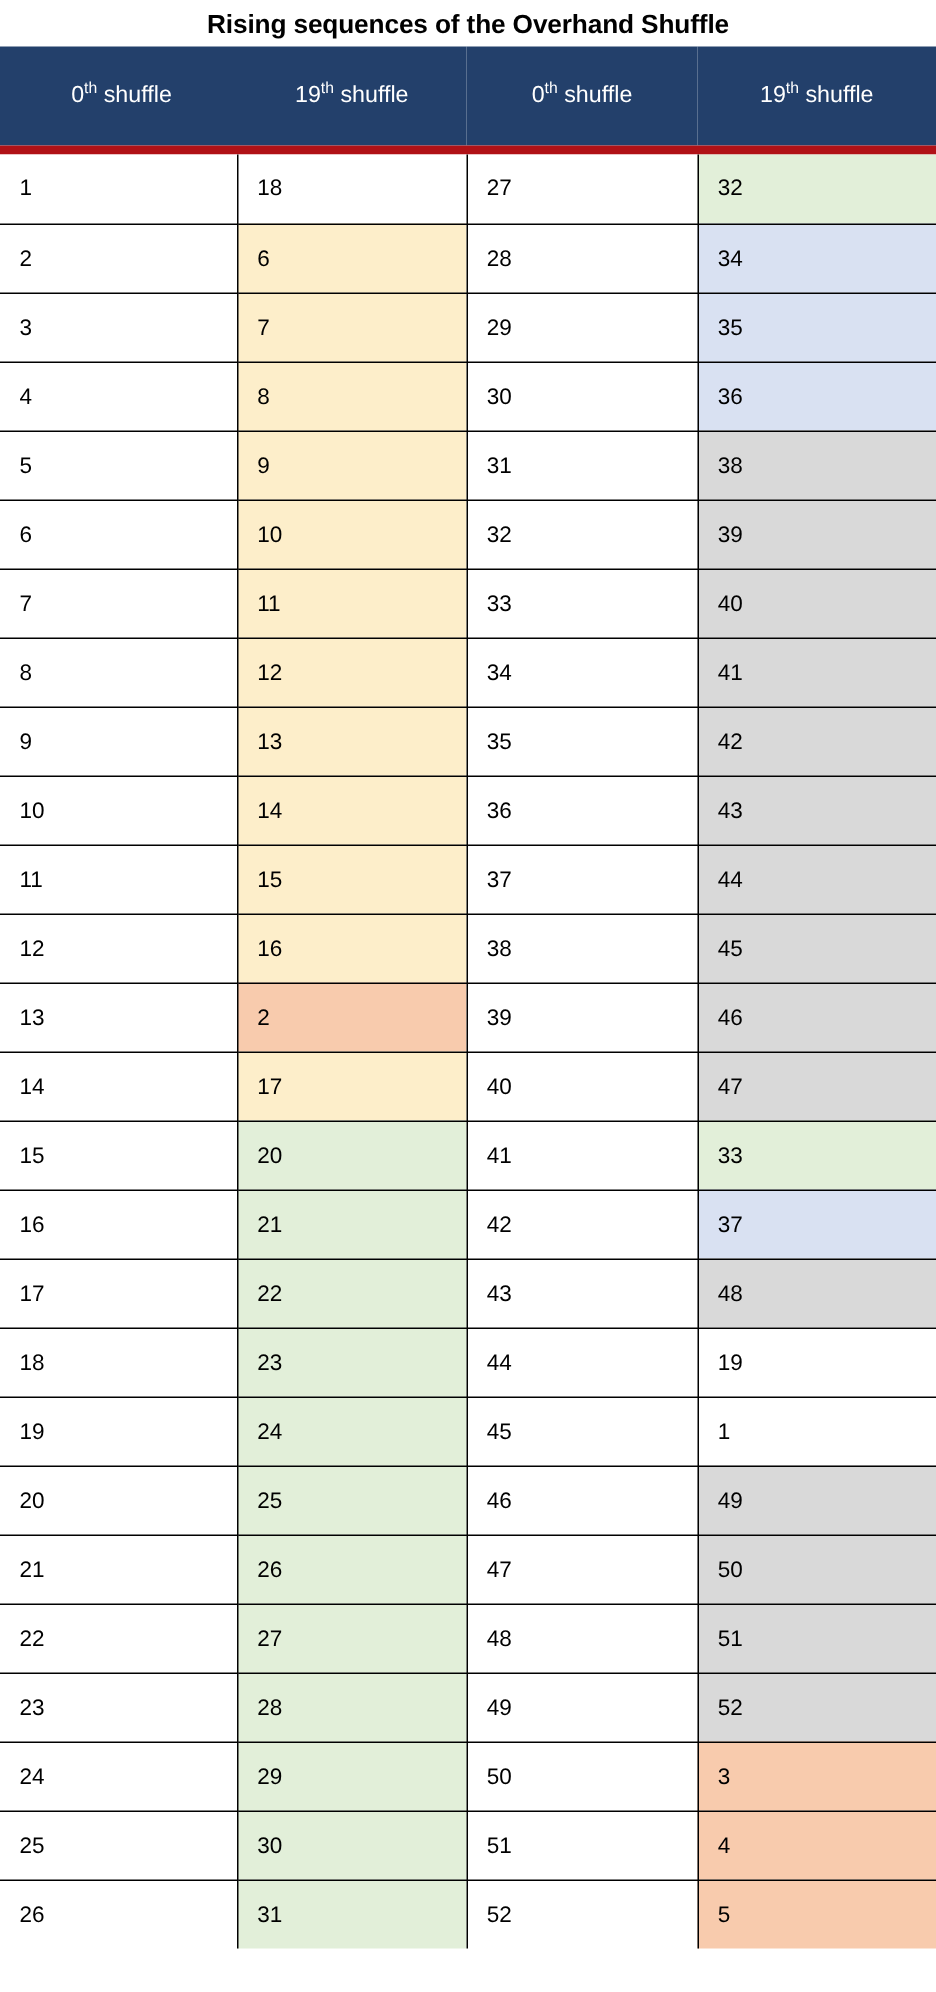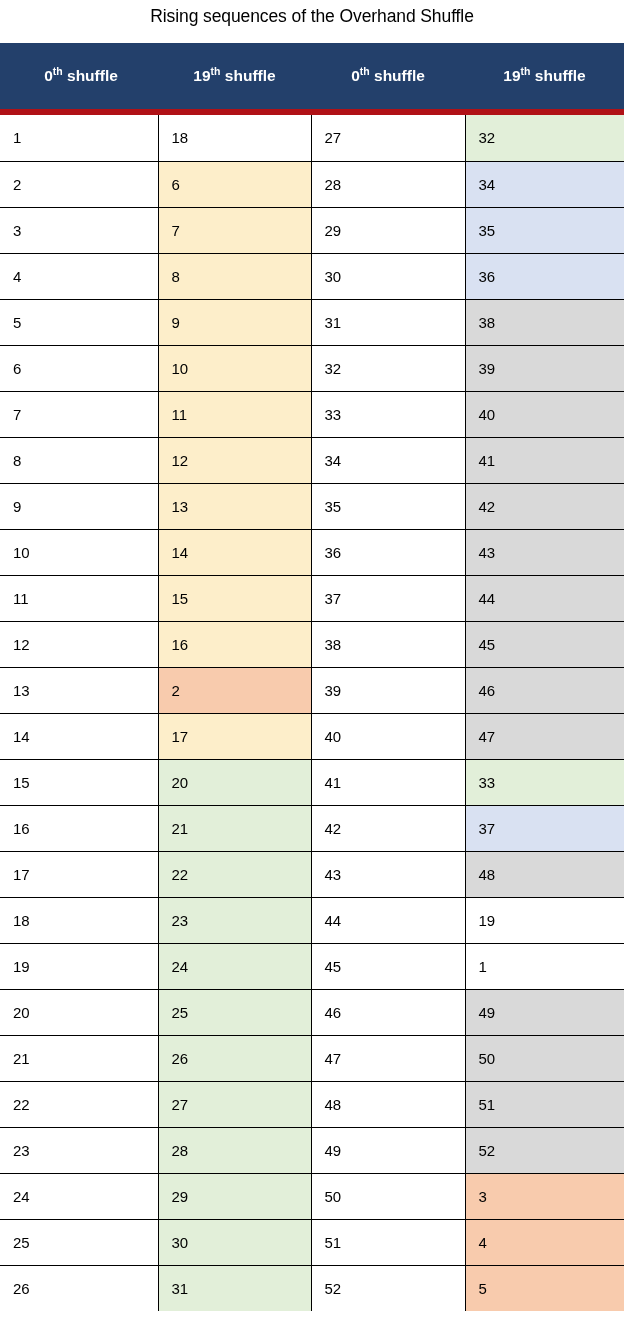"Rising sequences of the Overhand" .title { font-weight: normal -> bold; padding-bottom: 16px -> 4px }
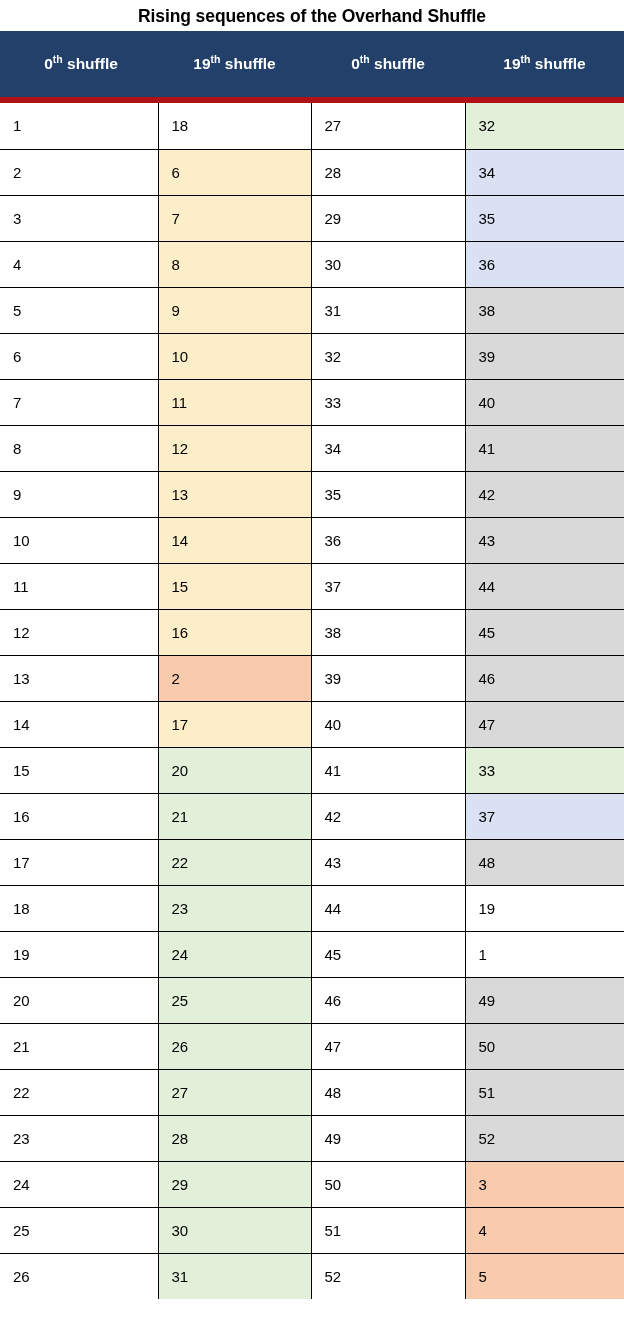"0th shuffle" thead tr.header-row th { font-weight: bold -> normal }
